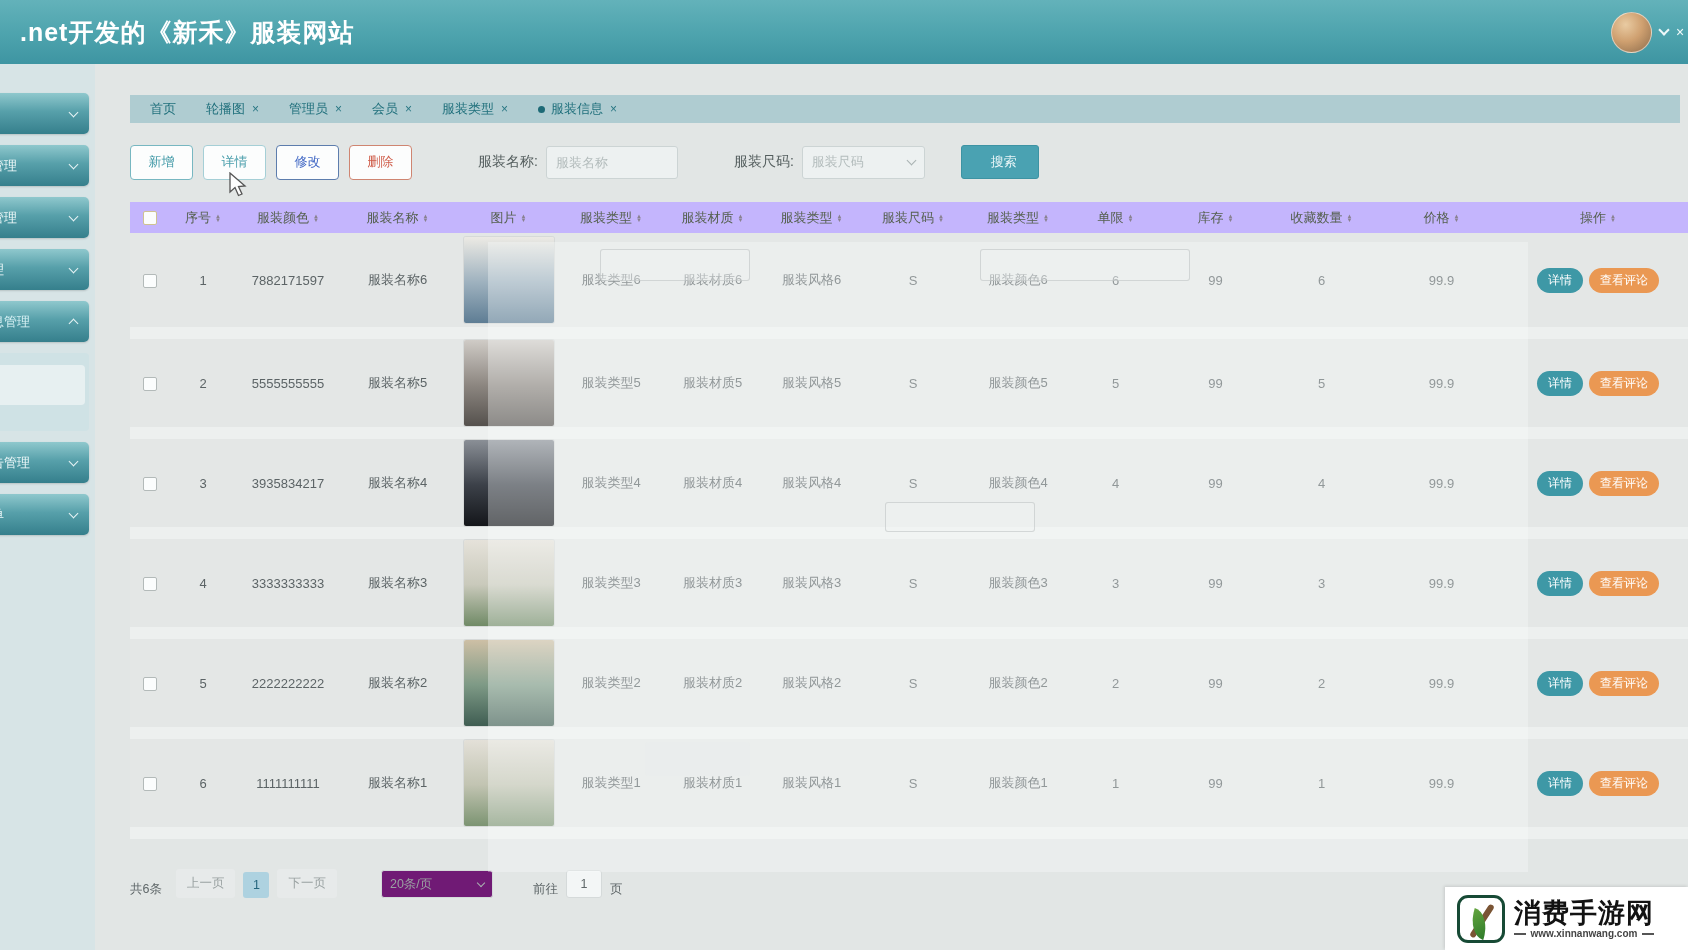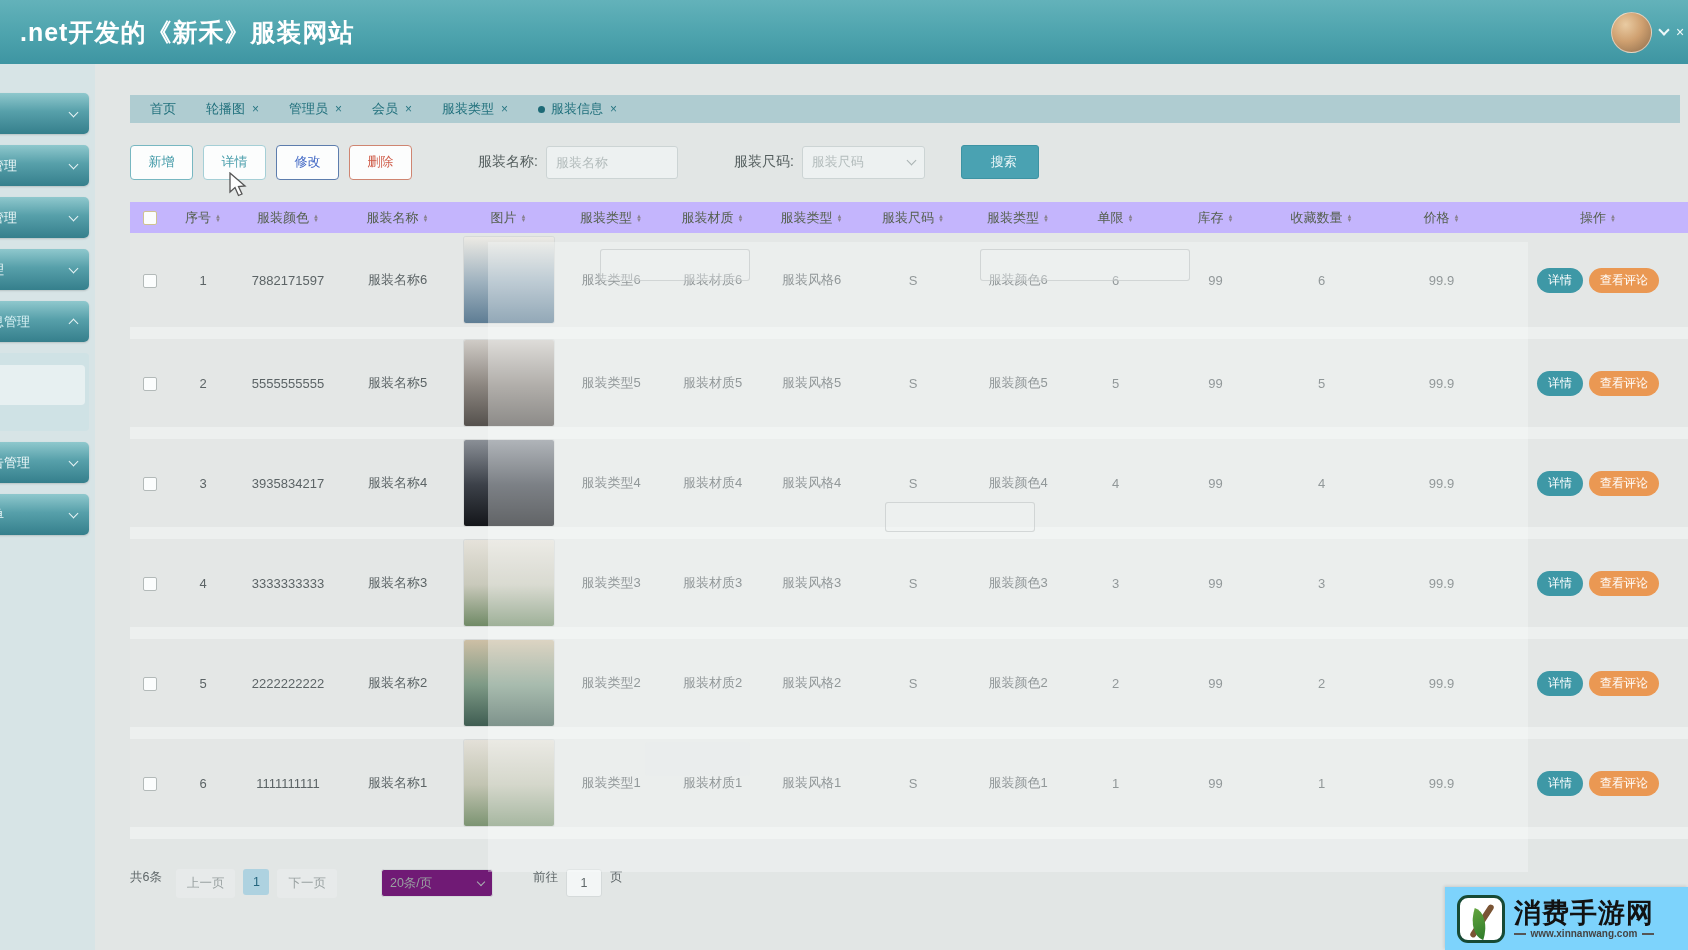"共6条" .pagination { align-items: flex-start -> flex-end }
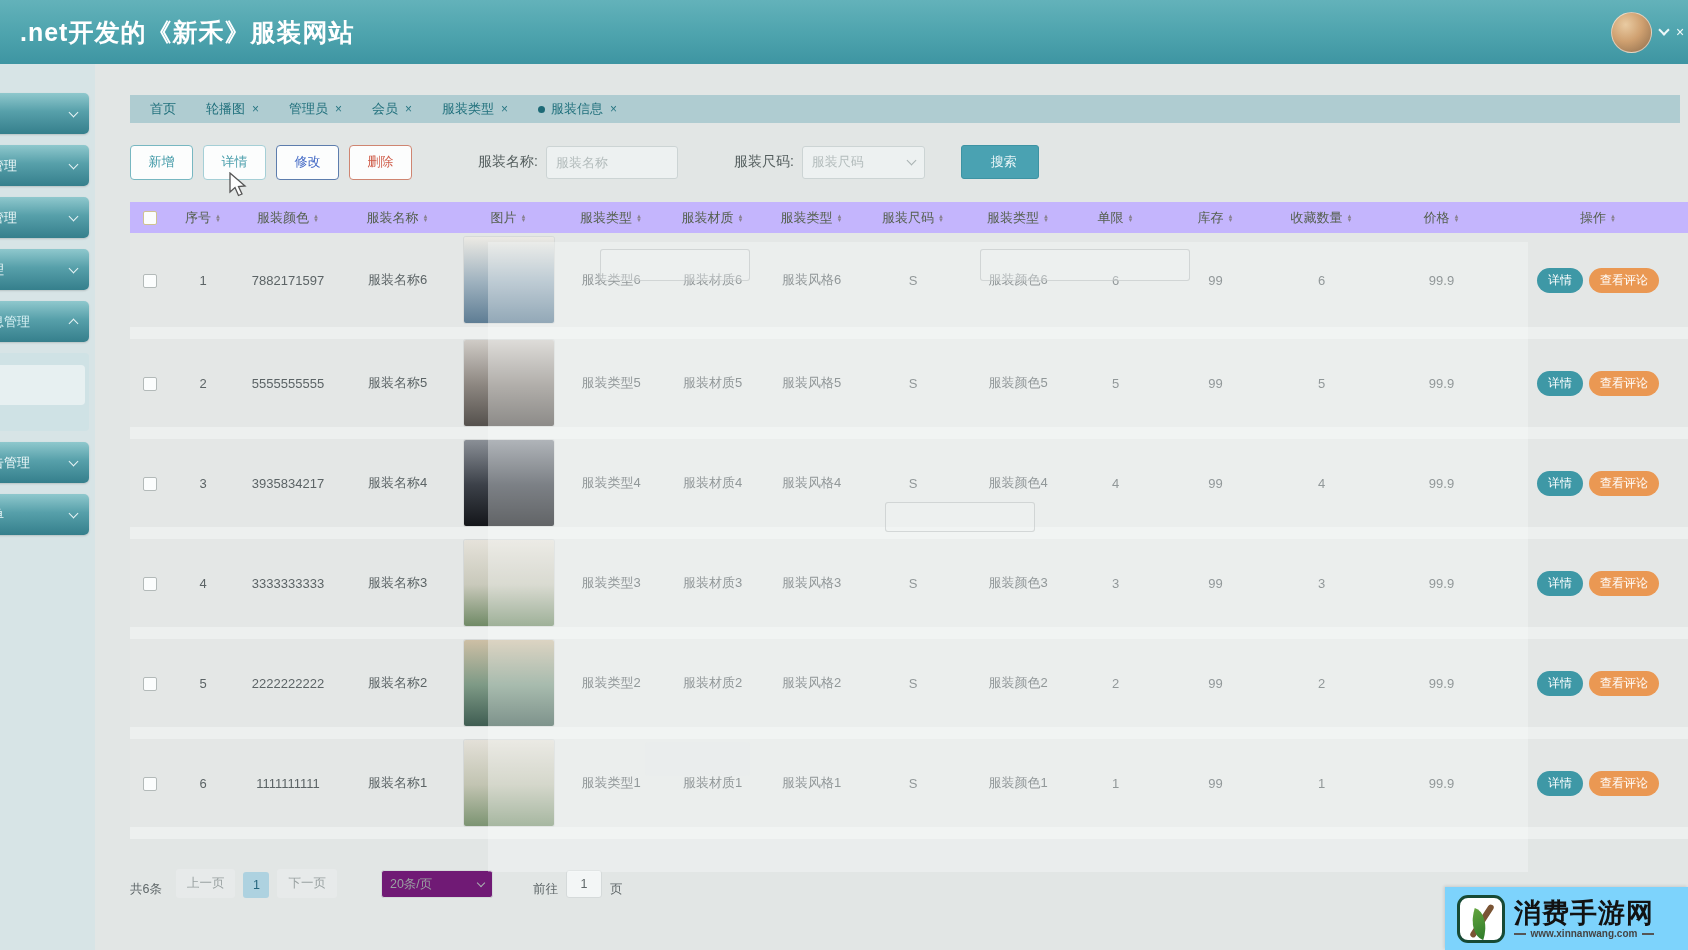"消费手游网" .watermark { background: #7dd3fc -> #ffffff }
